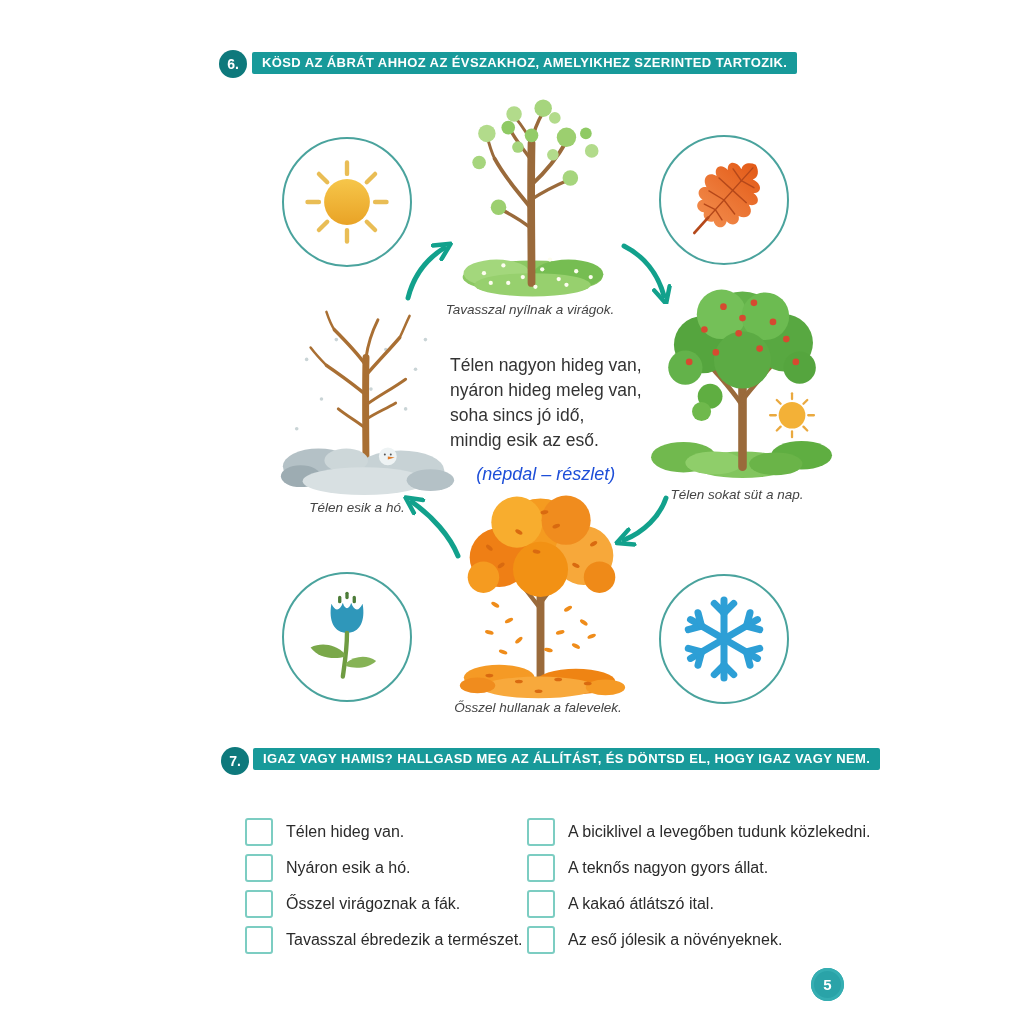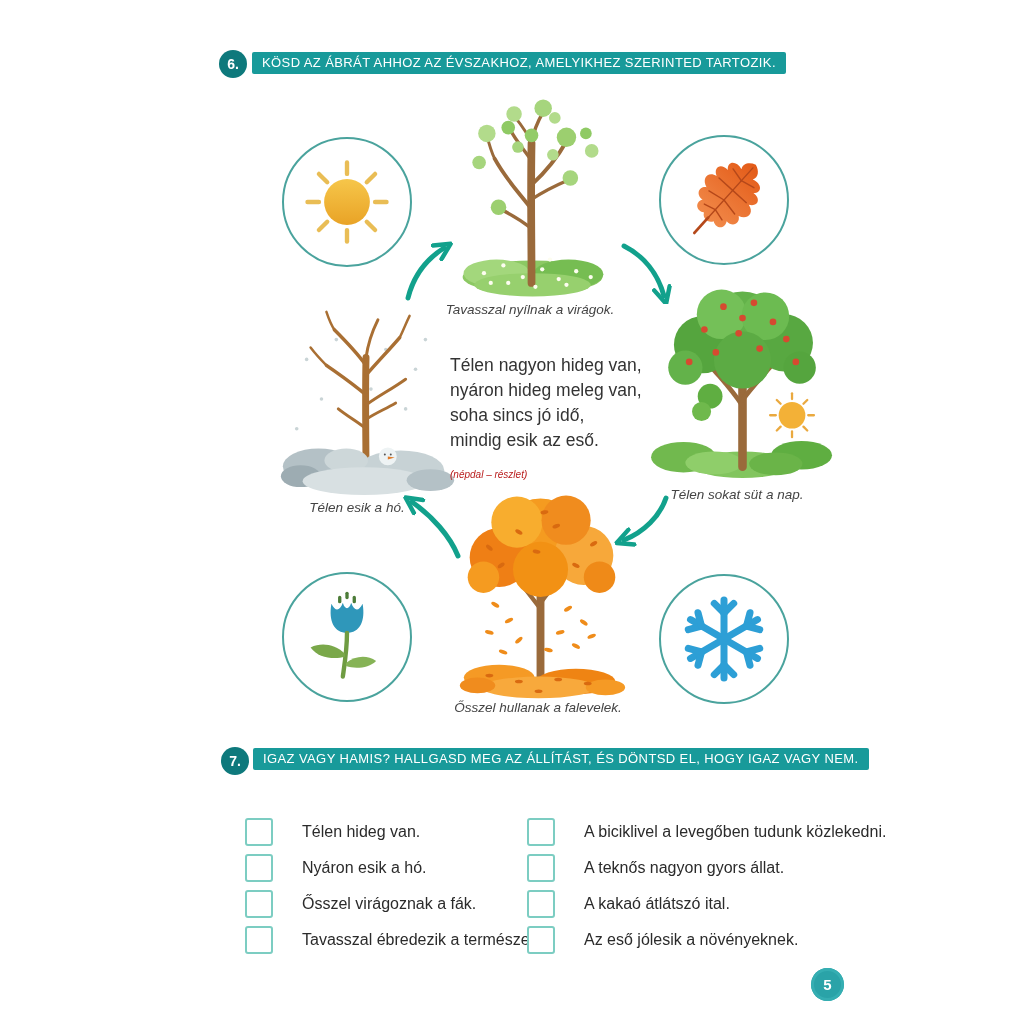"KÖSD AZ ÁBRÁT AHHOZ AZ" .banner { font-weight: normal -> bold }
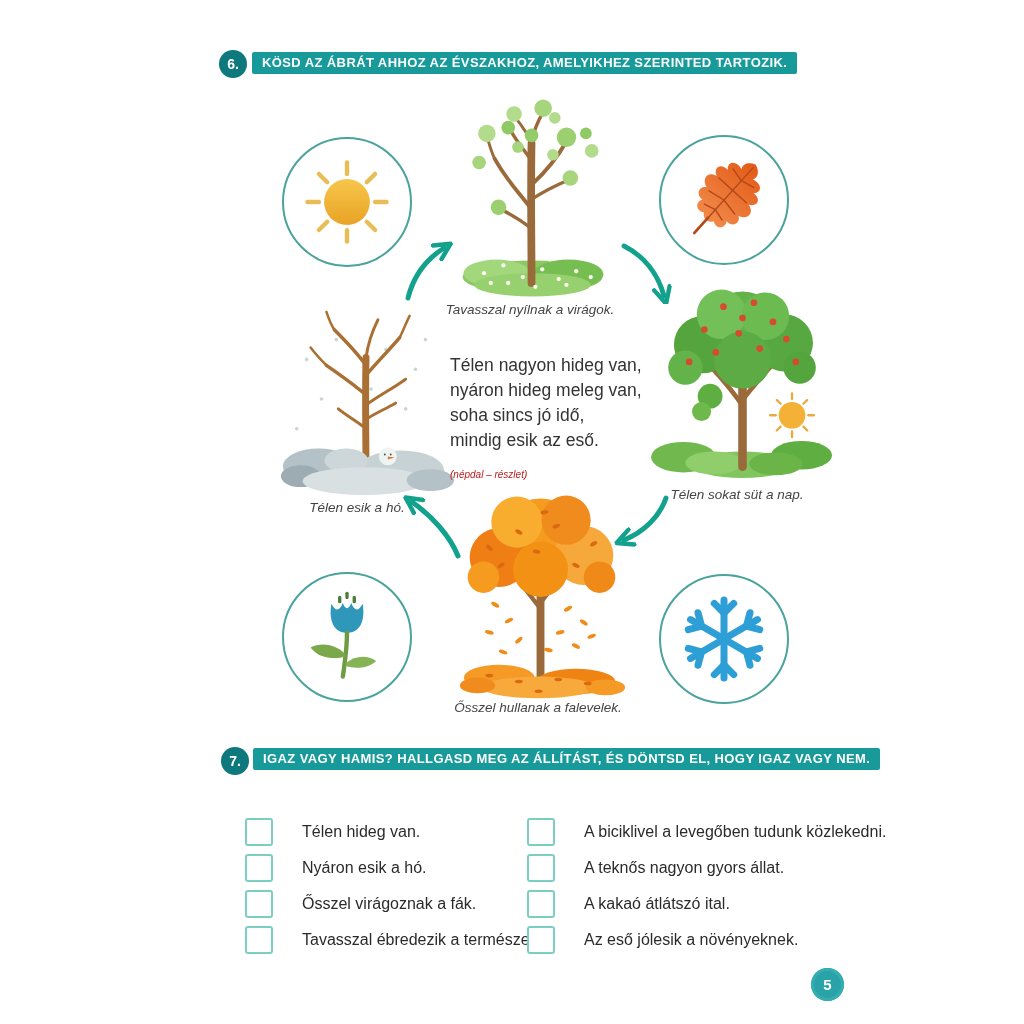"(népdal – részlet)" .poem-src { color: #b91c1c -> #1d4ed8; font-size: 10px -> 18px; text-align: none -> center }
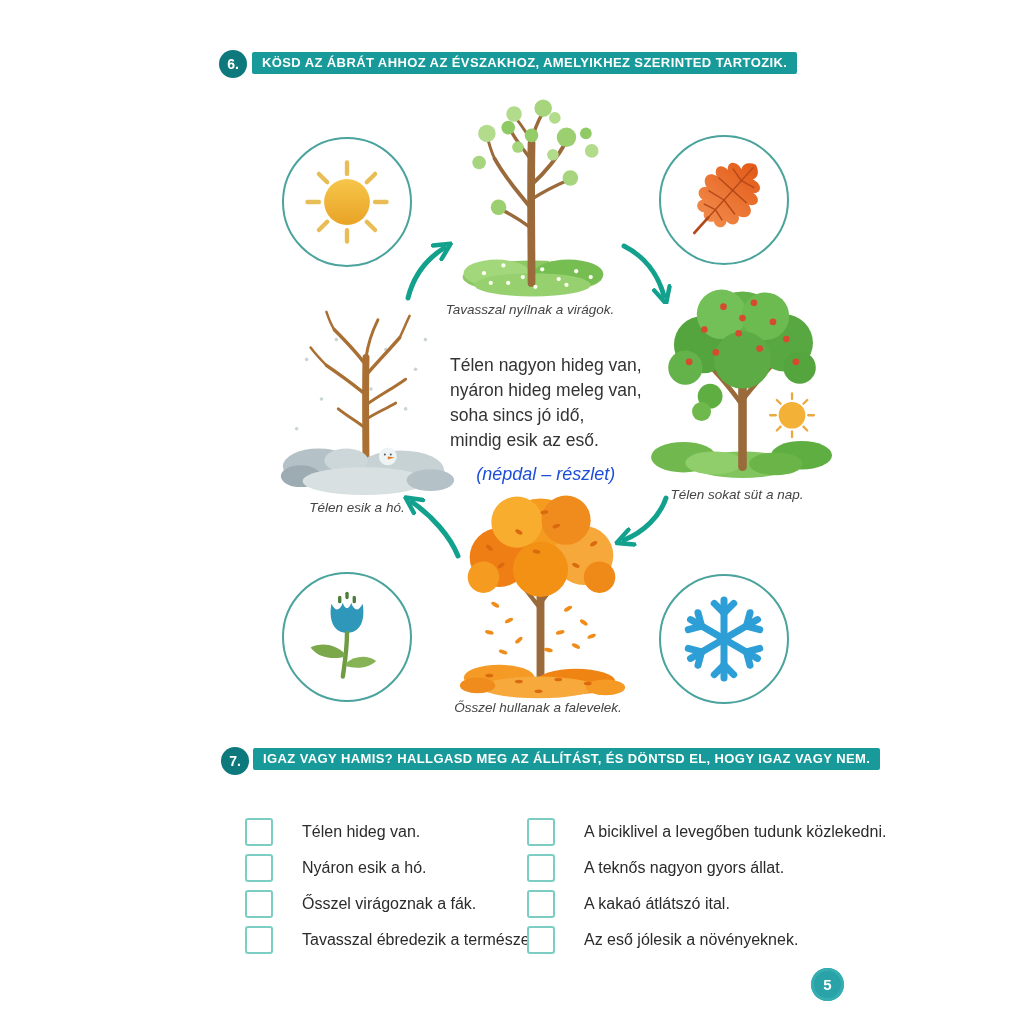"Télen hideg van." .stmt-row { gap: 16px -> none }
